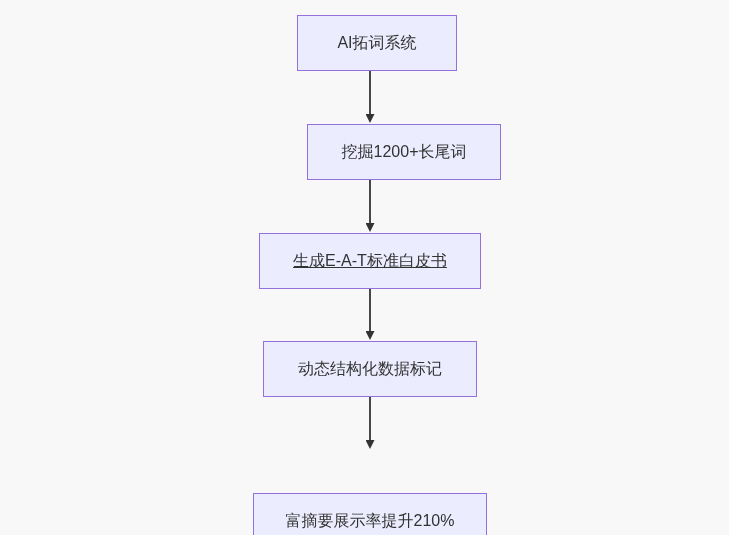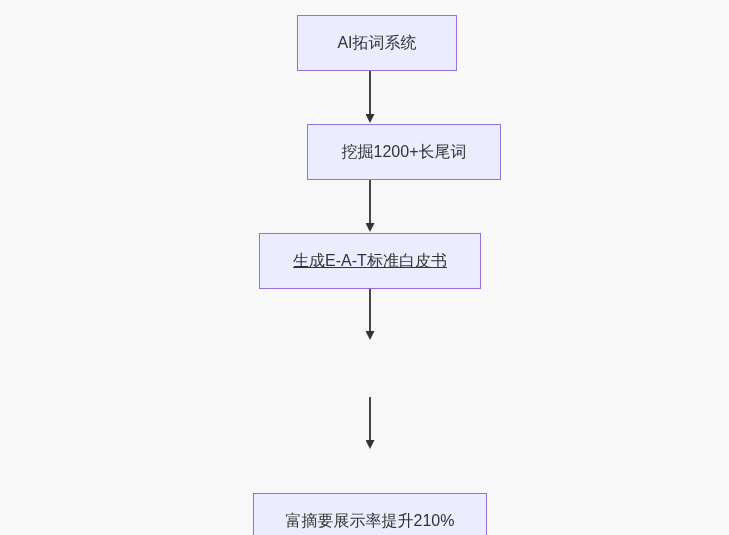"动态结构化数据标记" div.flow-node { html: none -> <div> <span>动态结构化数据标记</span> </div> }
